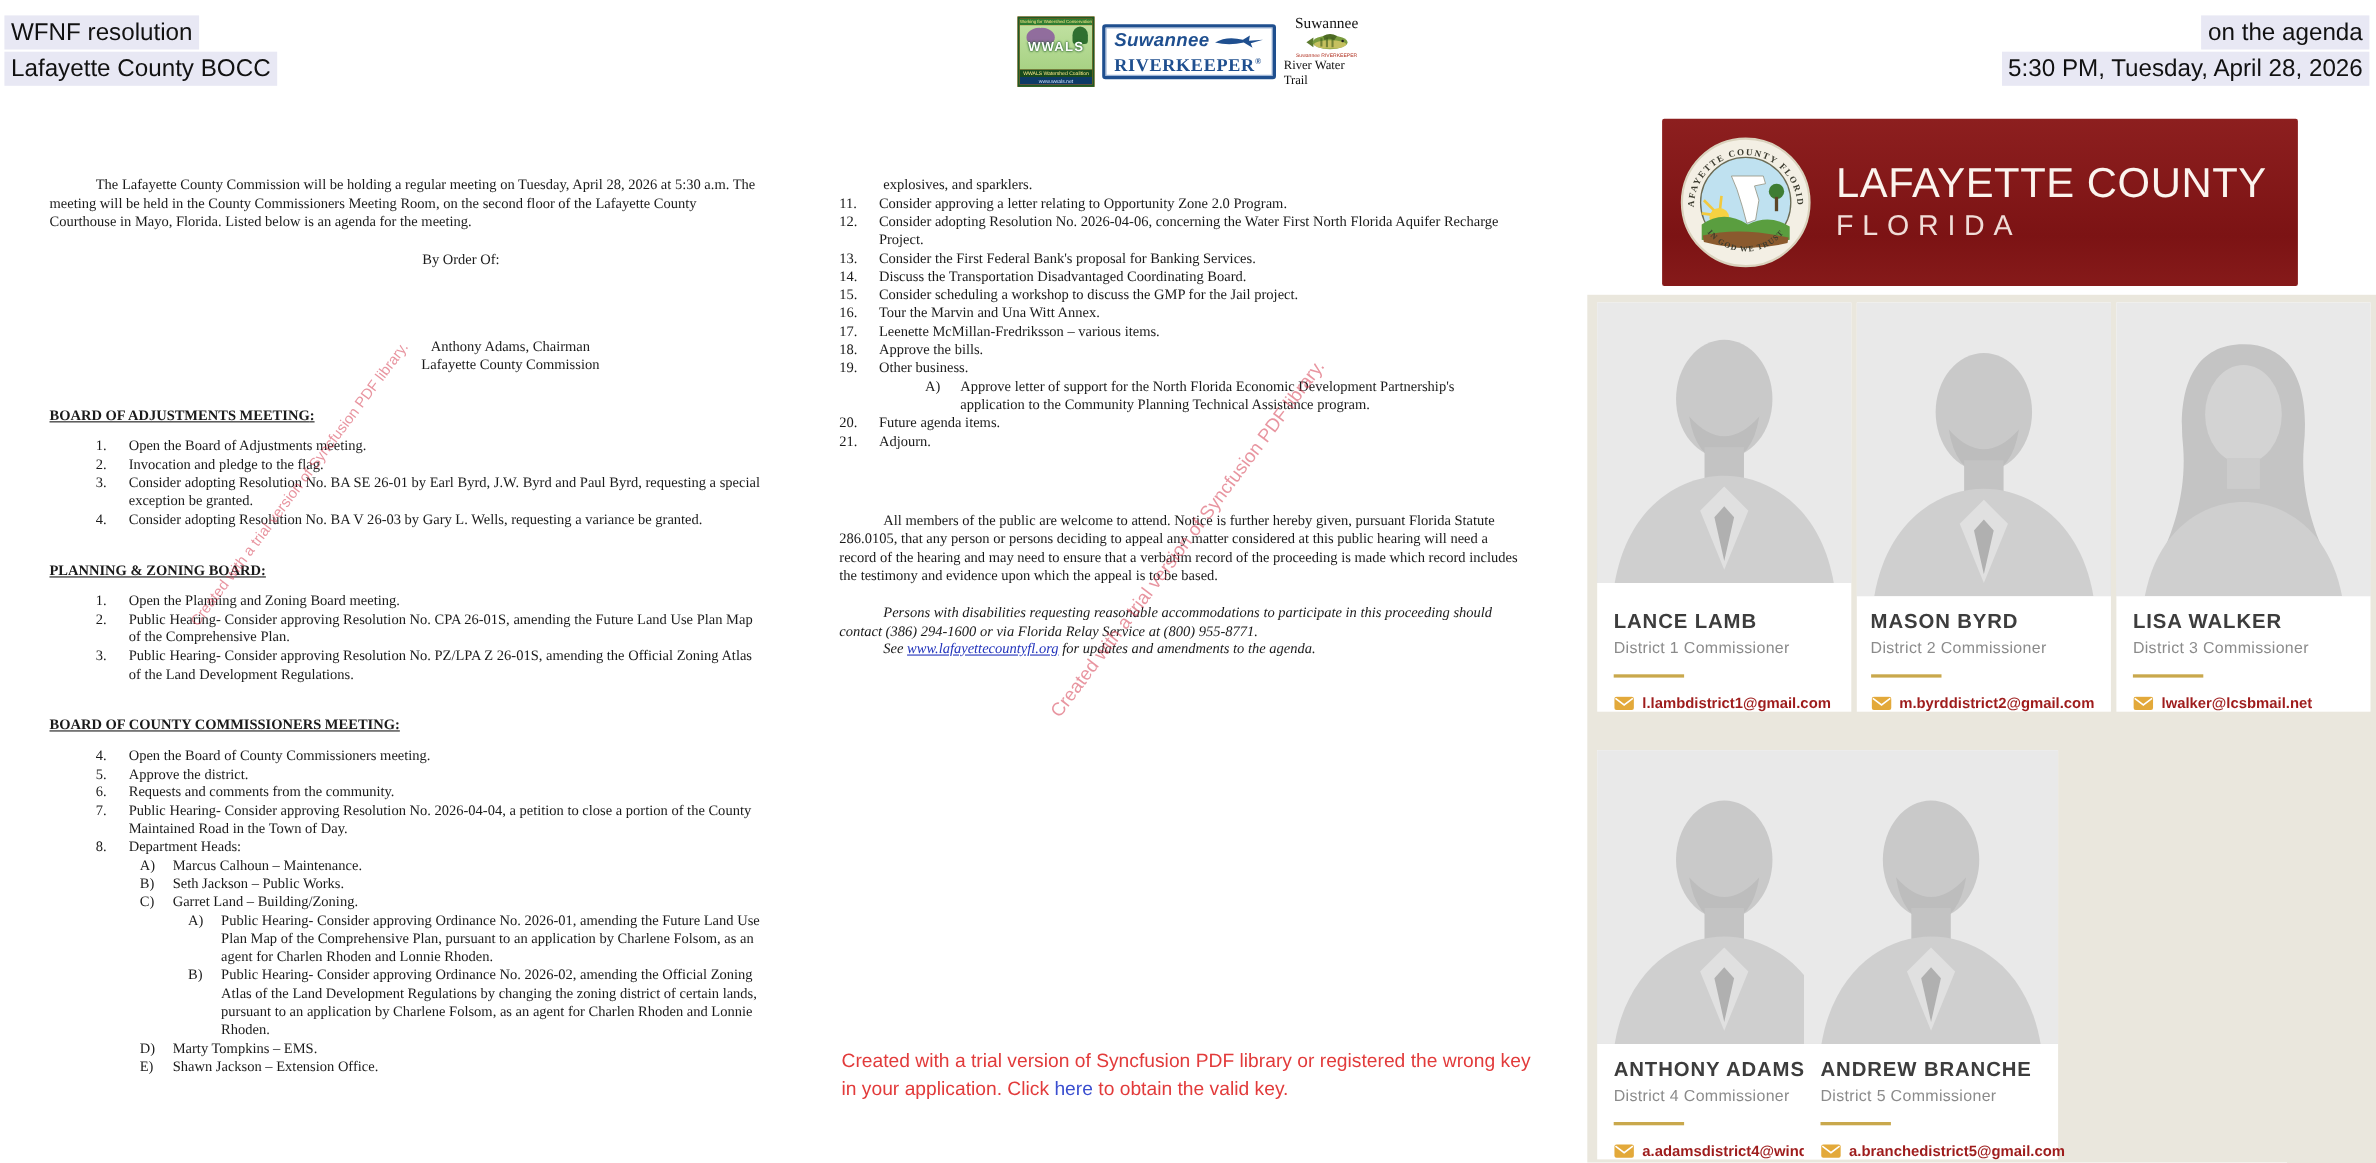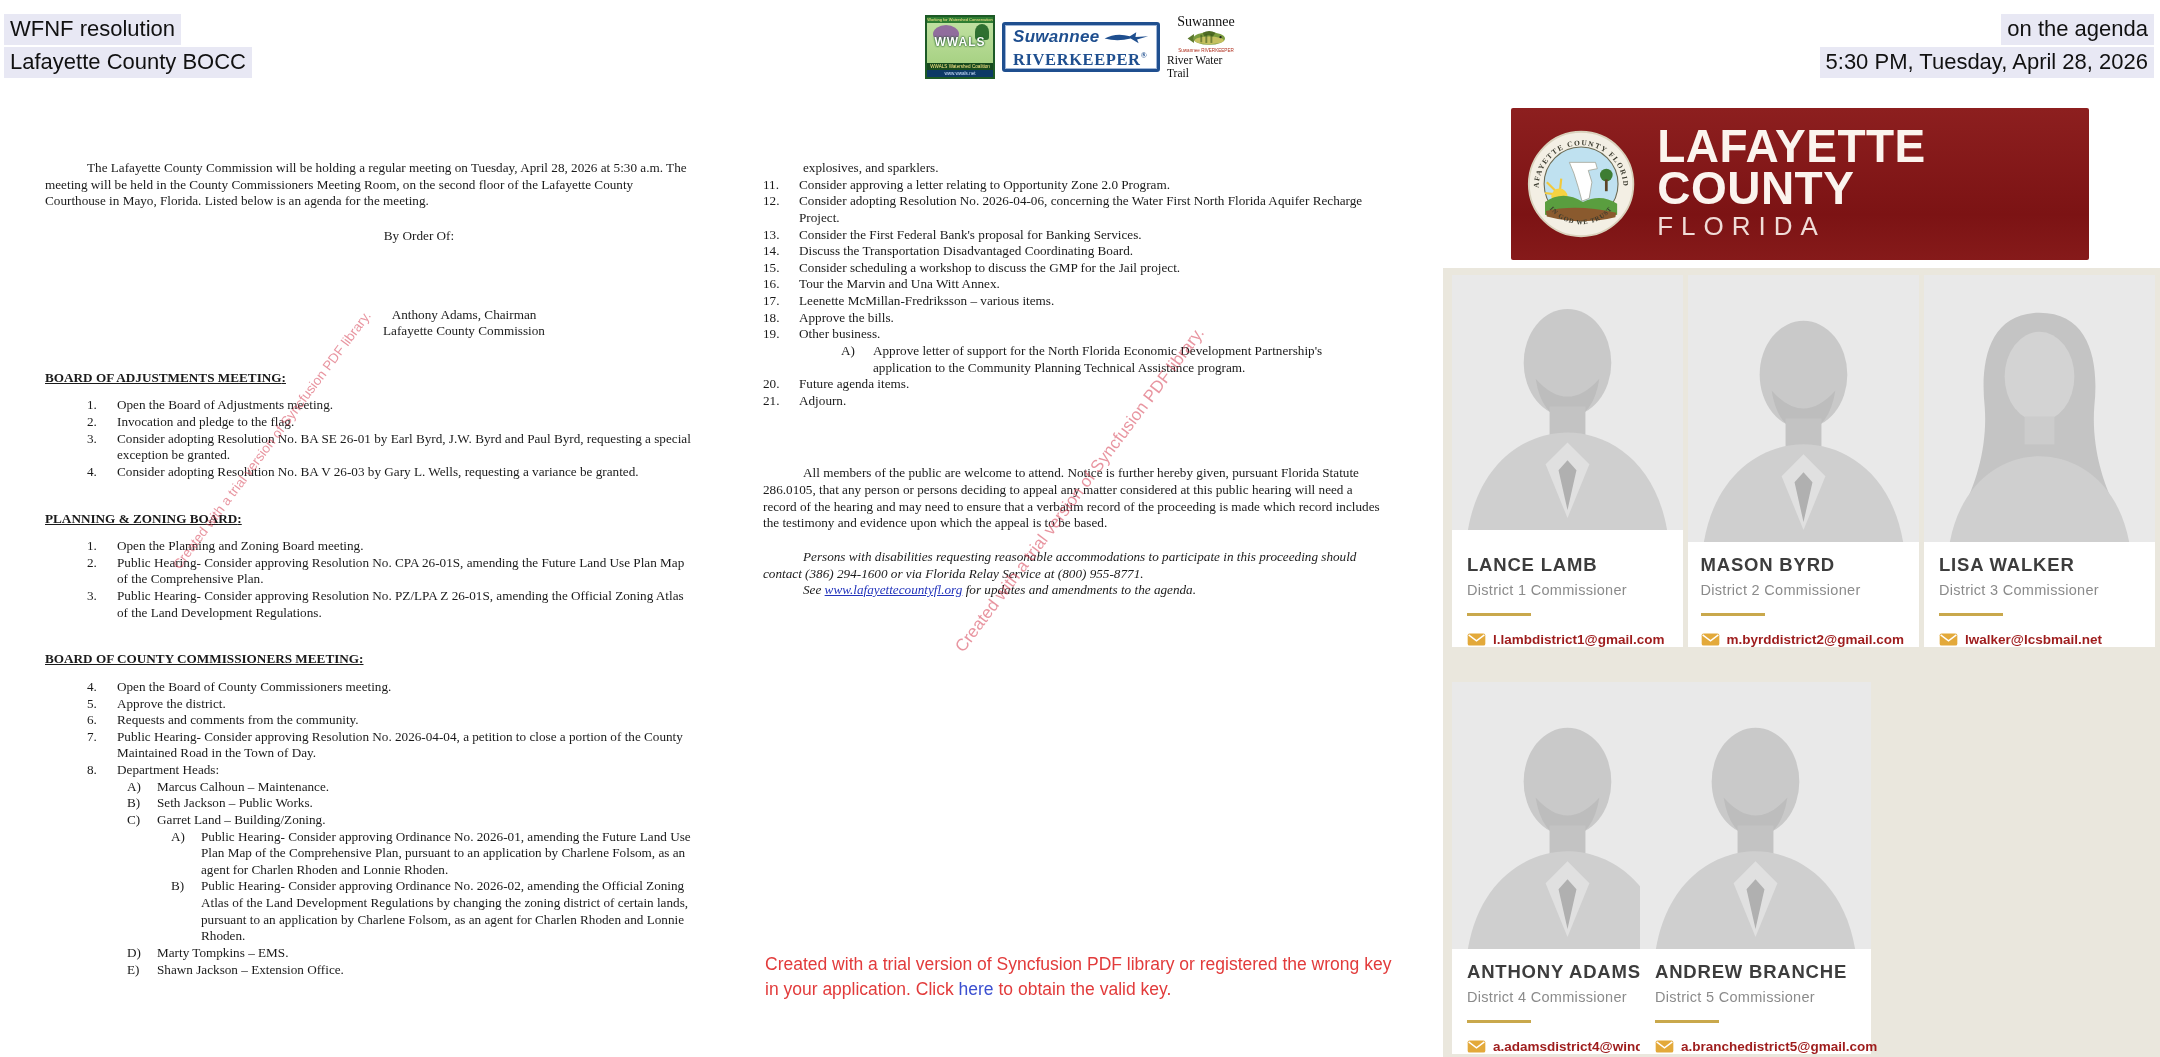"LAFAYETTE COUNTY" .banner-title { font-size: 46px -> 38px; font-weight: bold -> normal }
